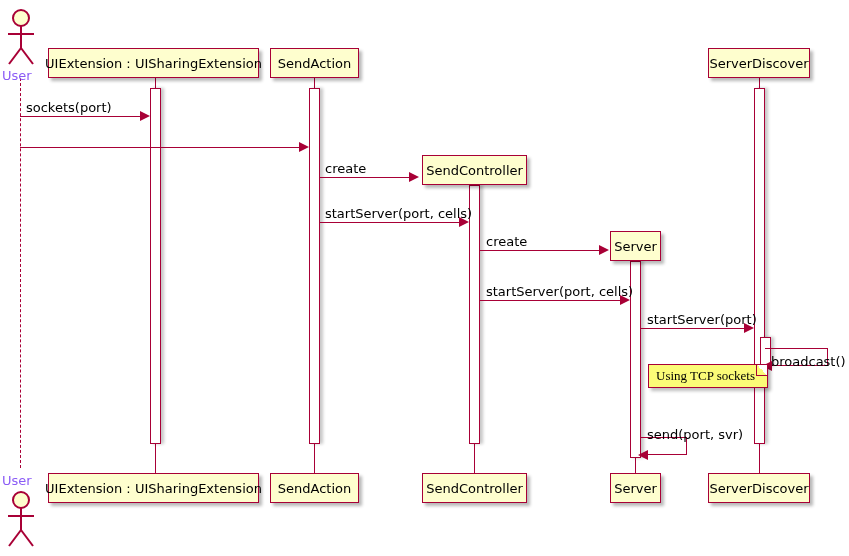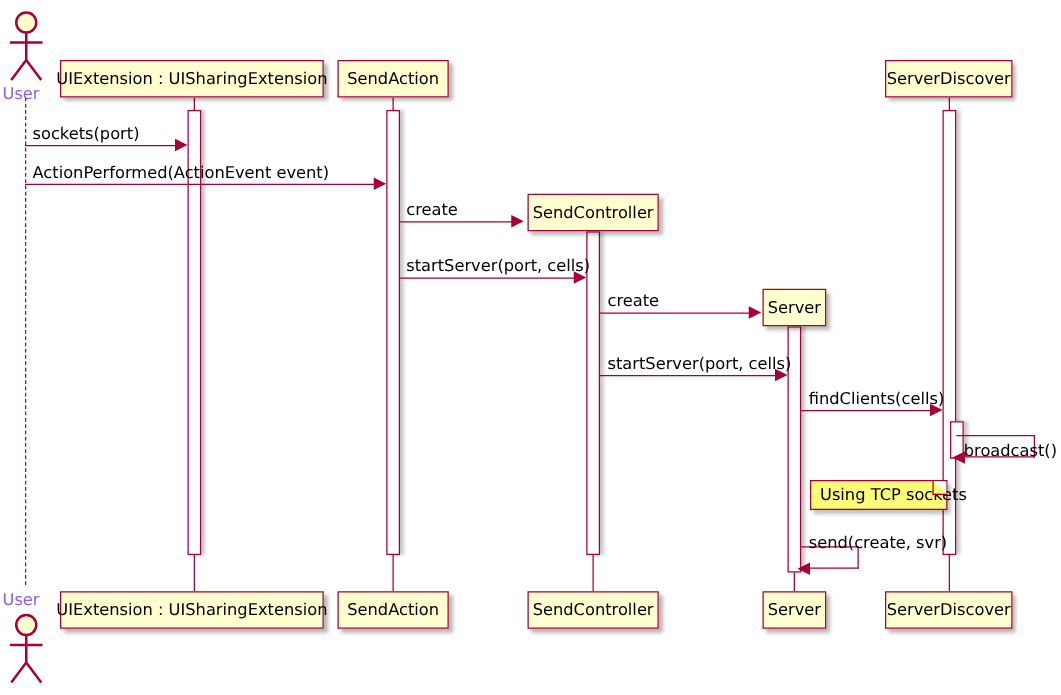"ActionPerformed(ActionEvent event)" div.lbl { html: <div>ActionPerformed(ActionEvent event)</div> -> none }
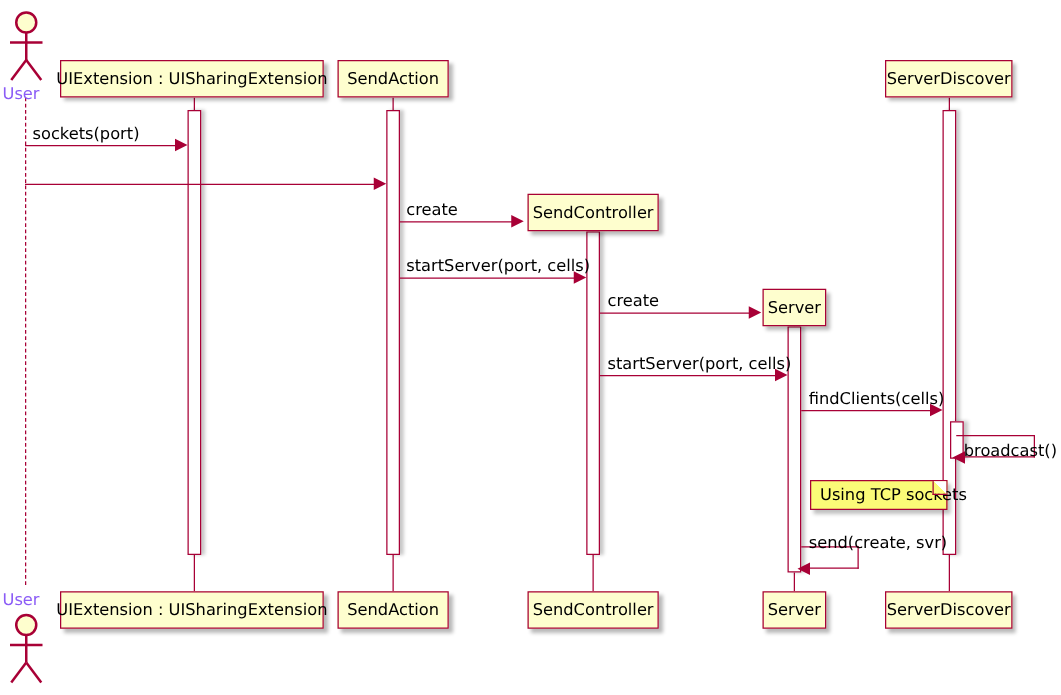"findClients(cells)" div.lbl { text: findClients(cells -> startServer(port }
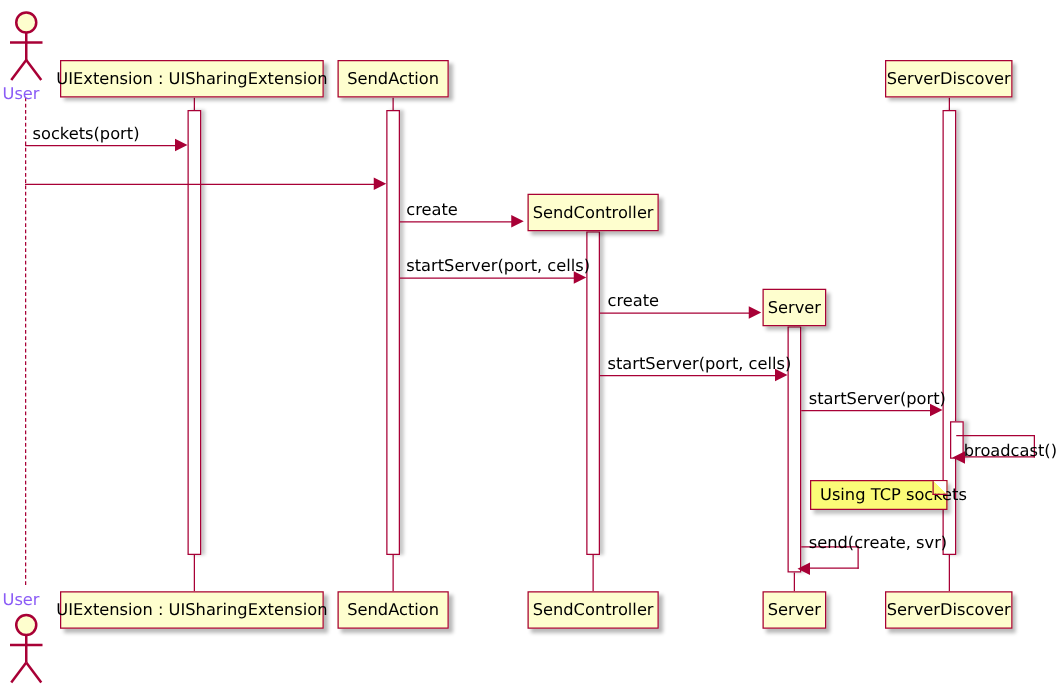"Using TCP sockets" div.note { font-family: none -> Liberation Serif, serif; top: 384px -> 364px; width: 110px -> 120px }
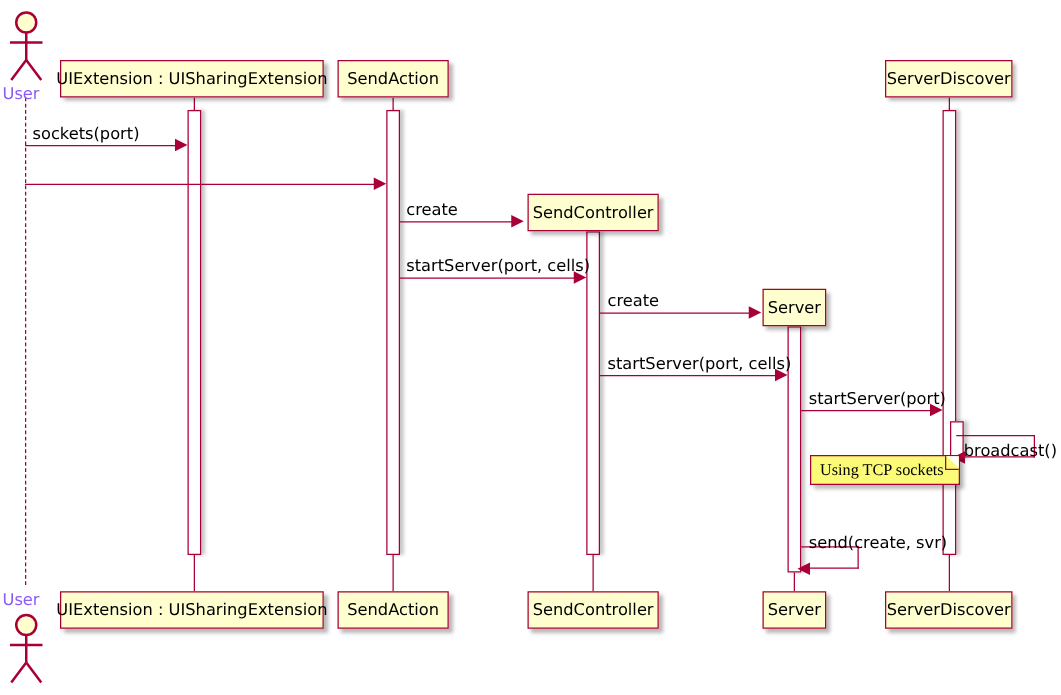"send(create, svr)" div.lbl { text: create -> port }
